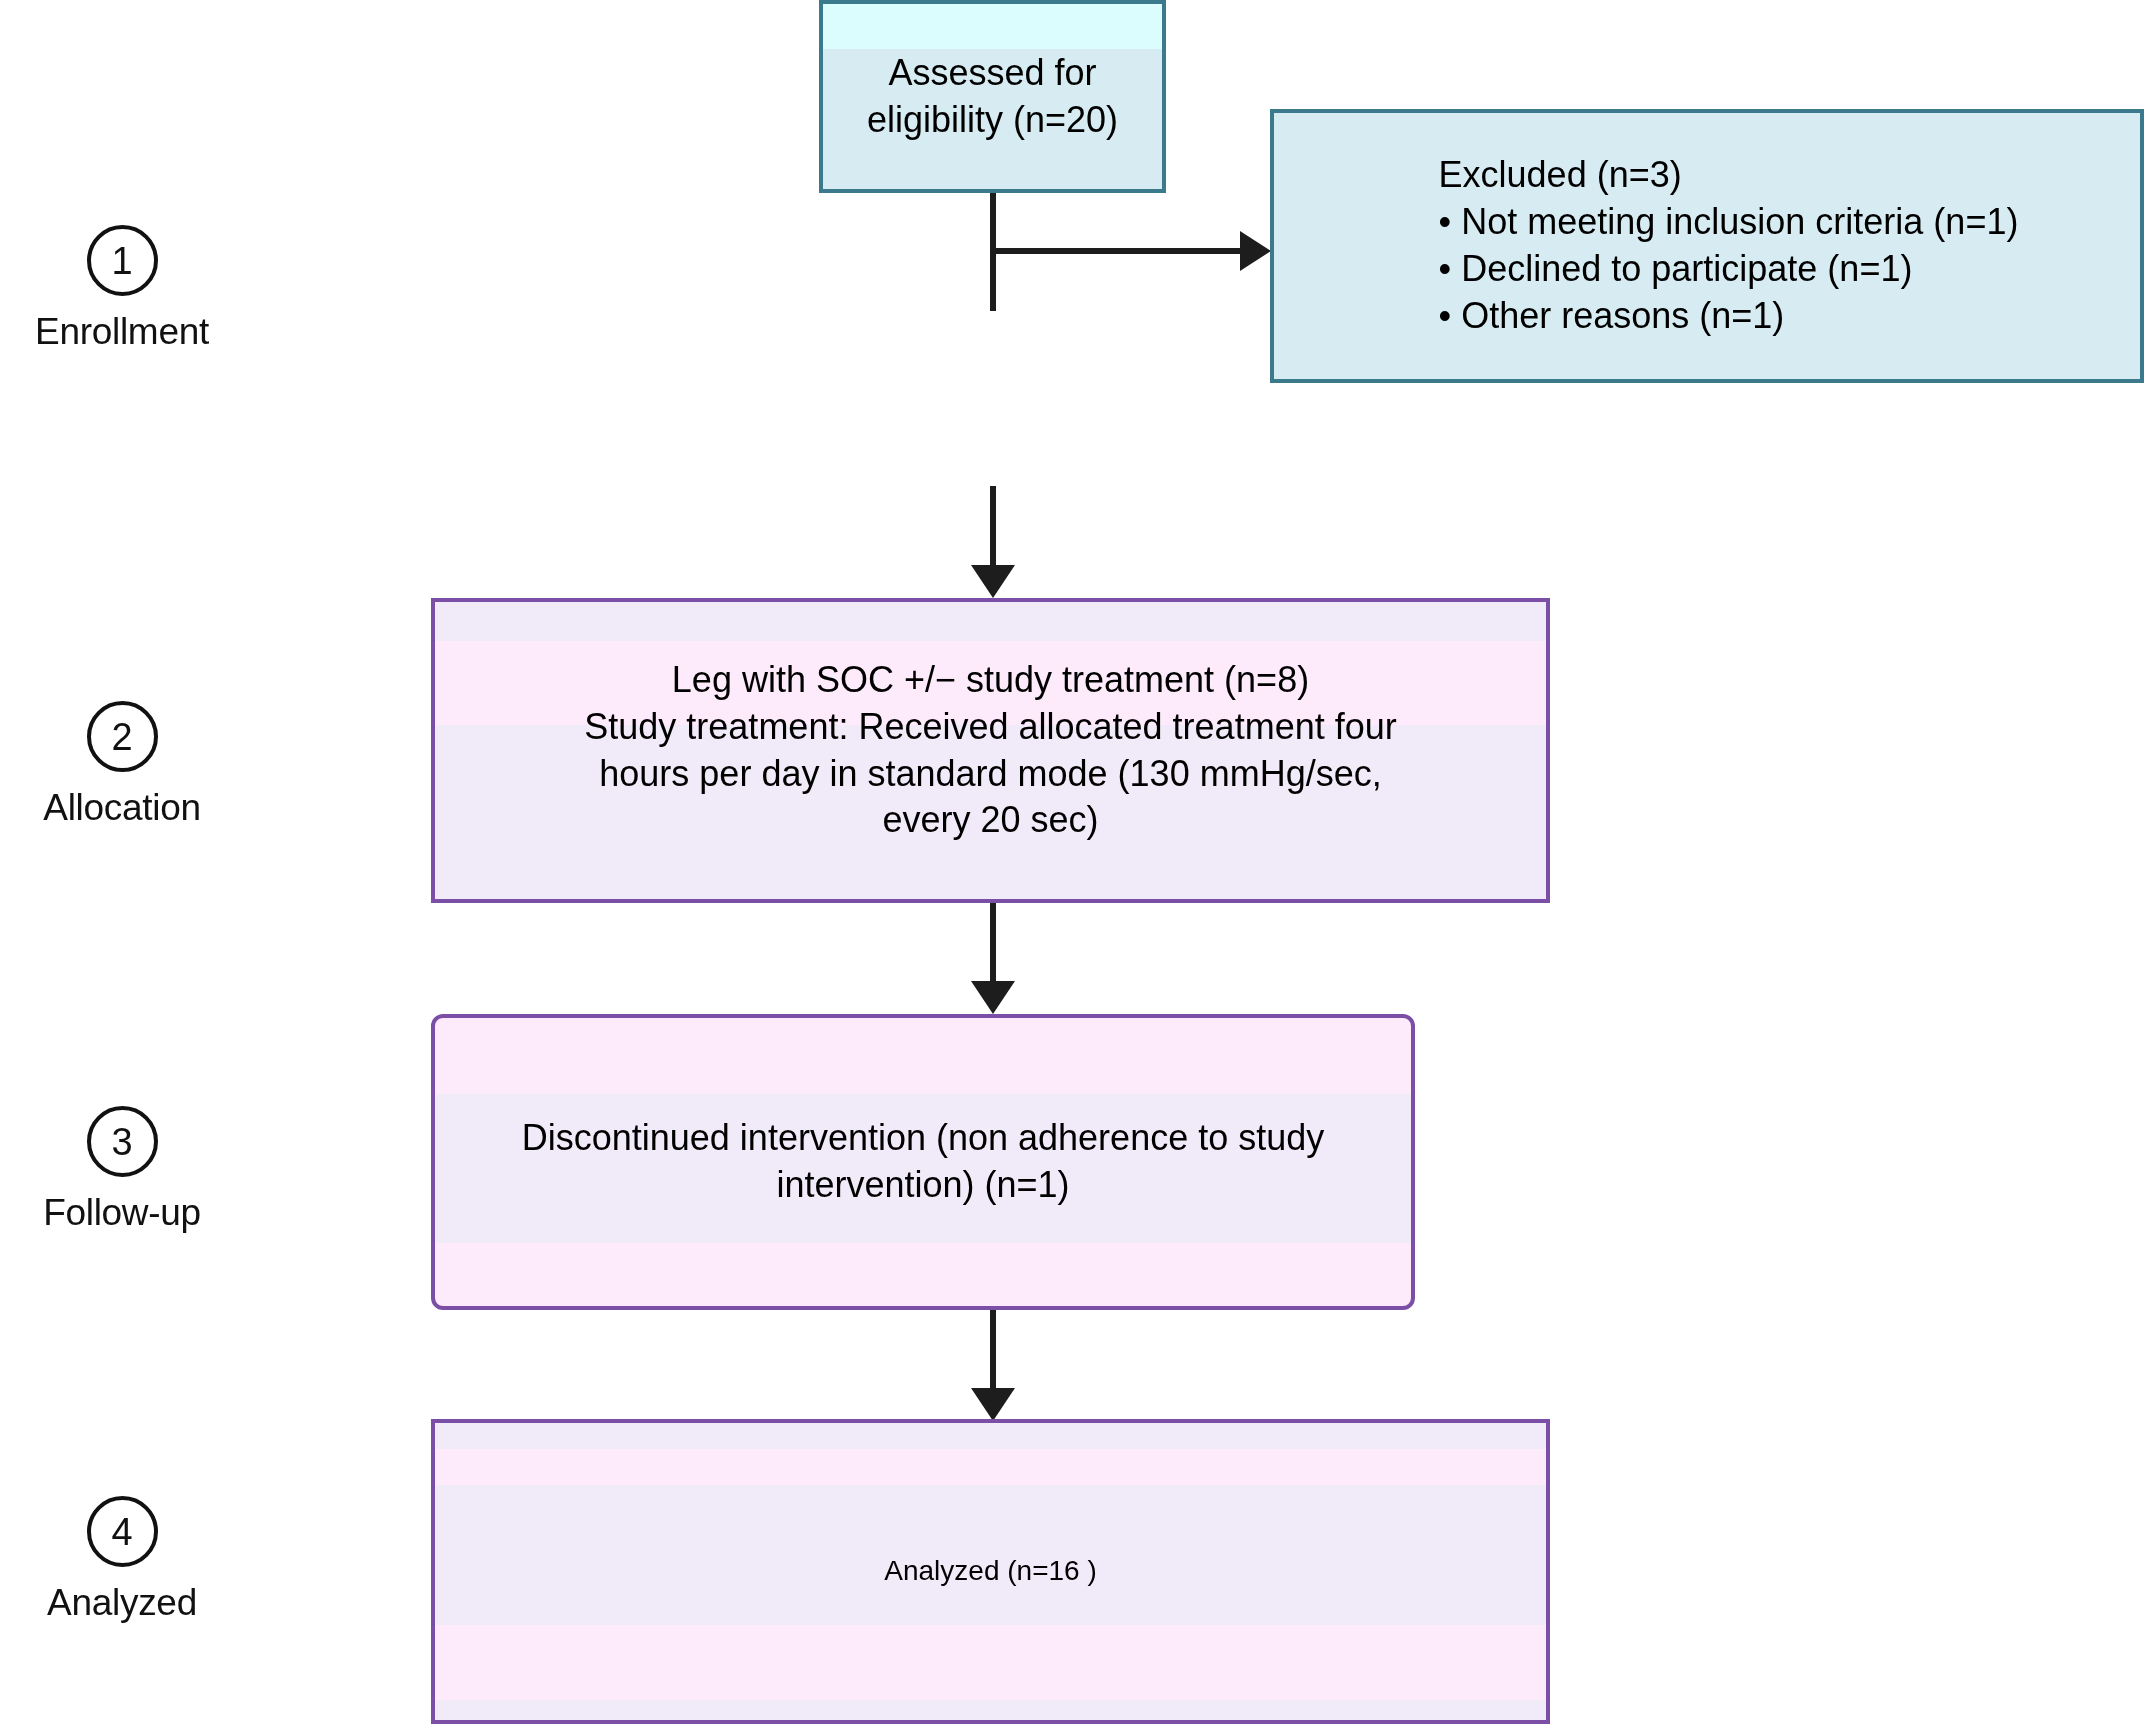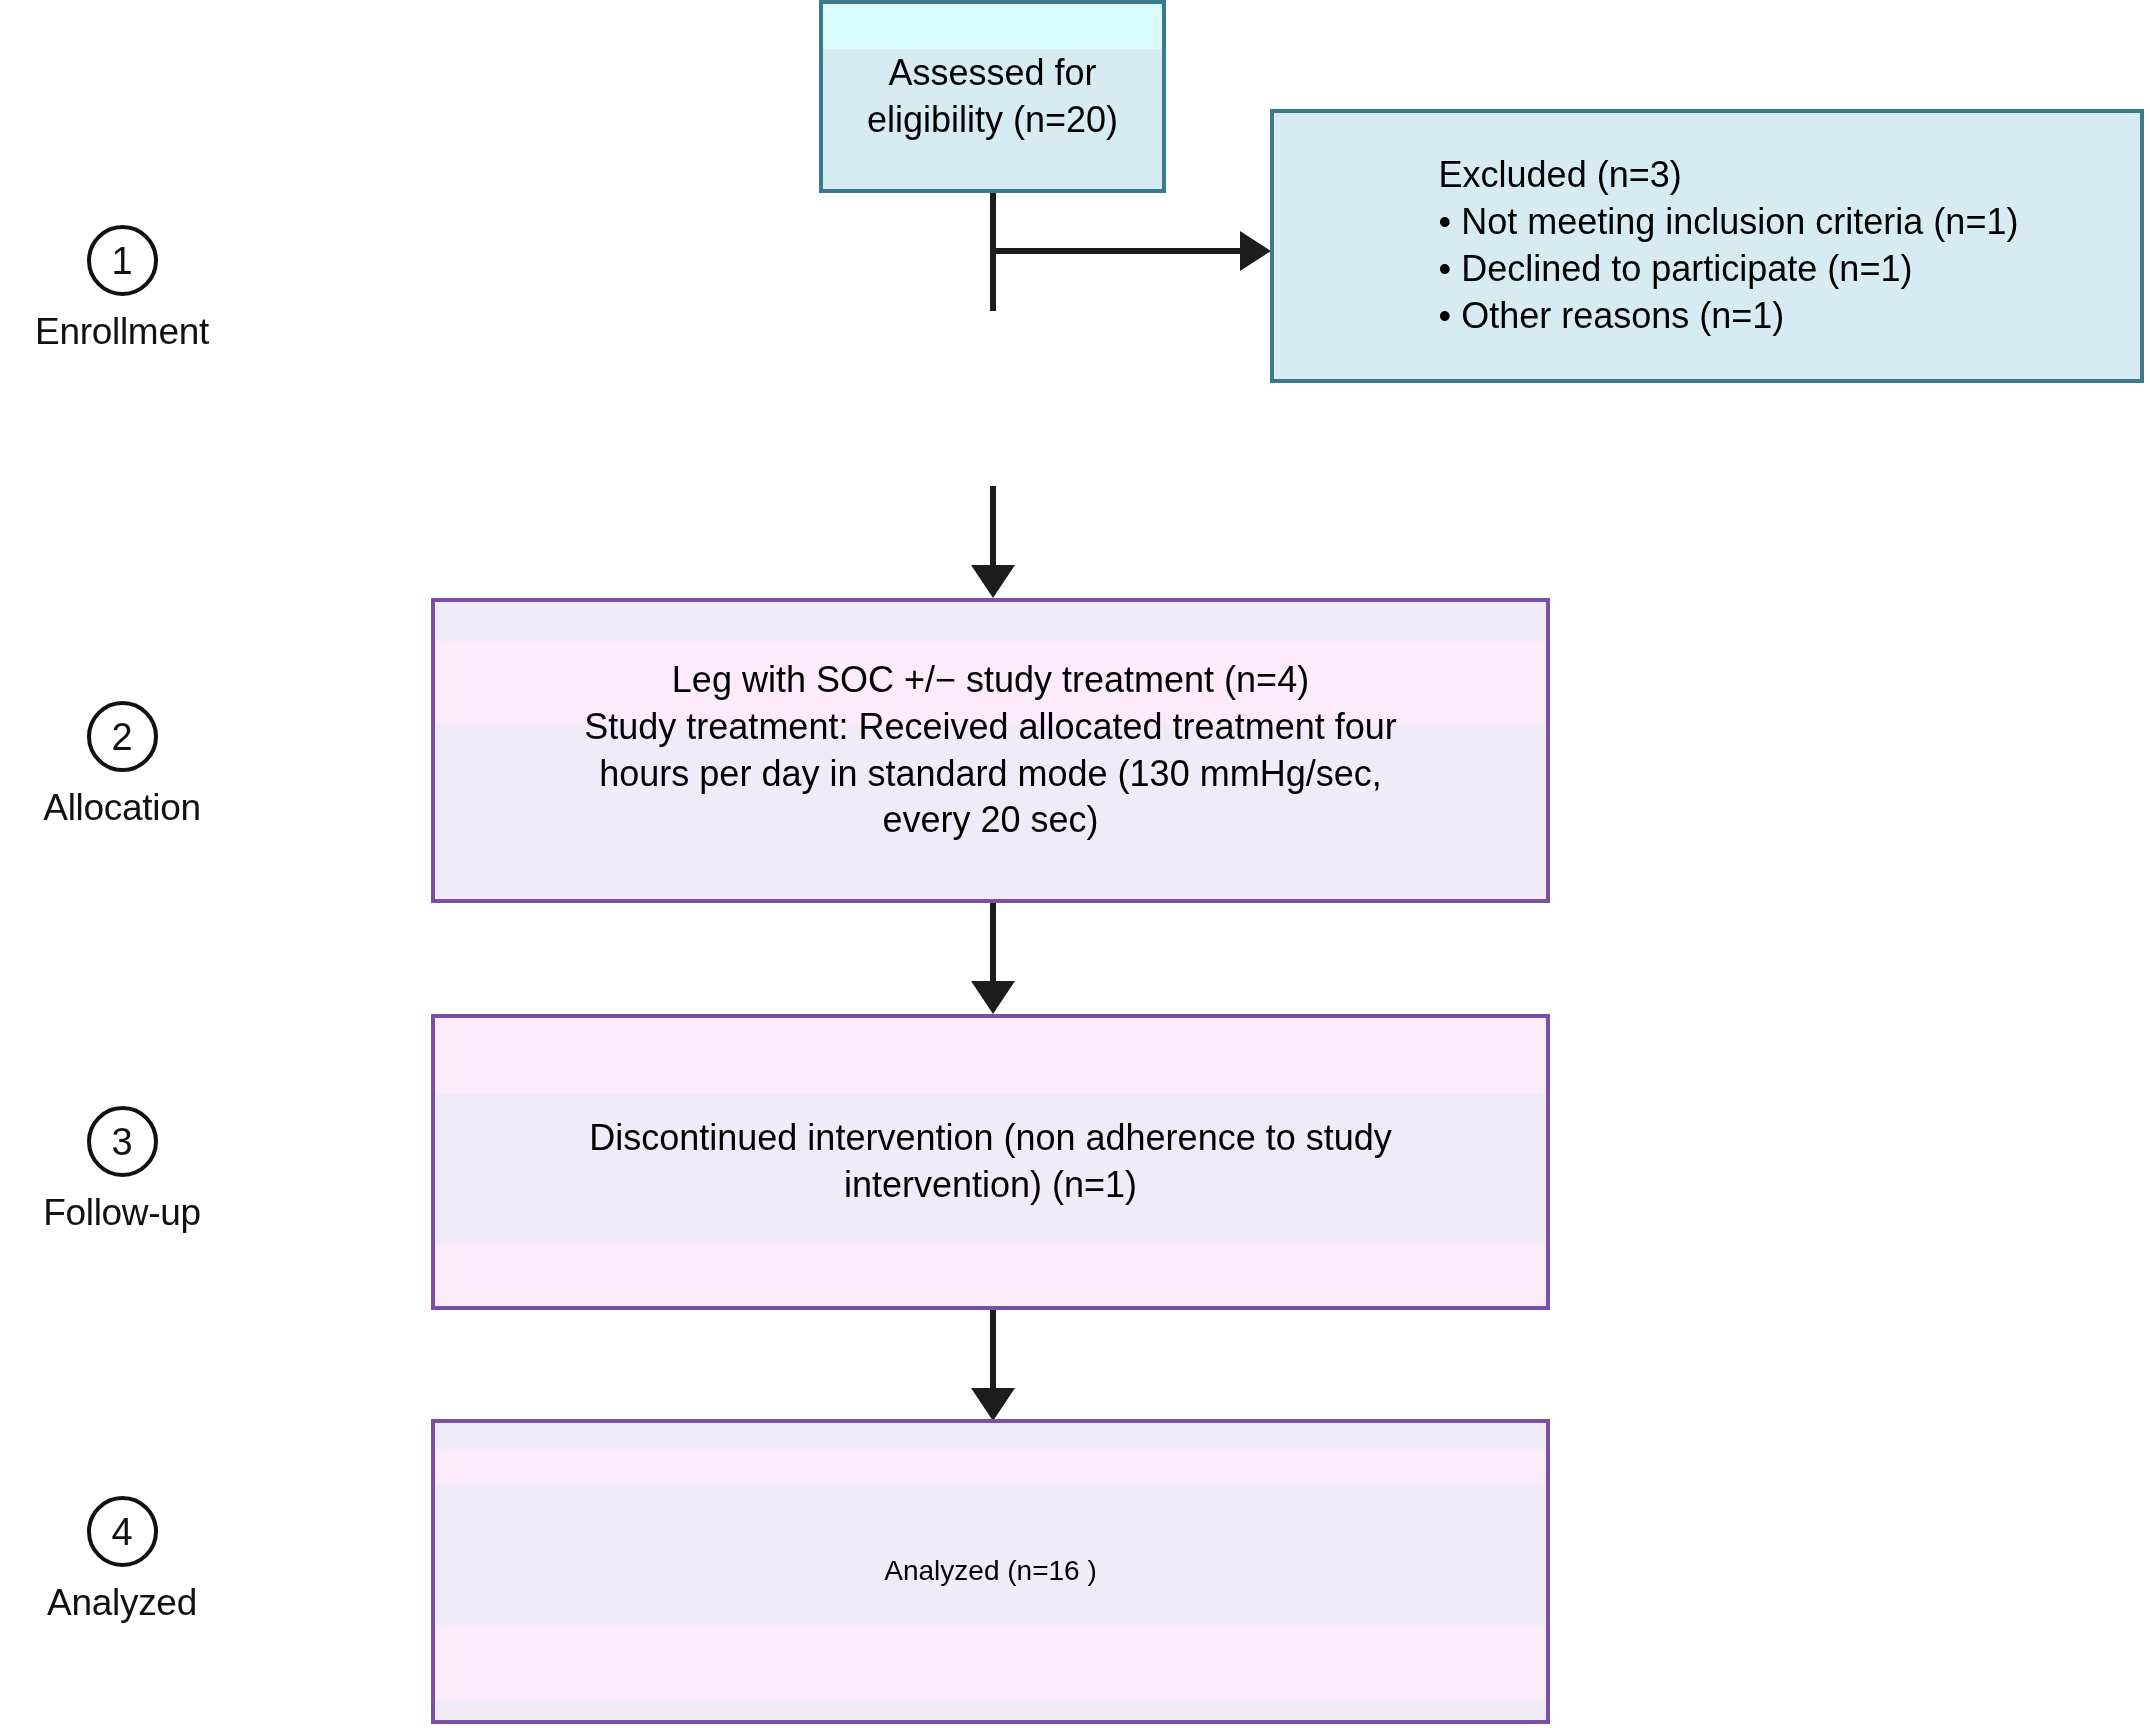"Leg with SOC +/− study" span.txt { text: 4 -> 8 }
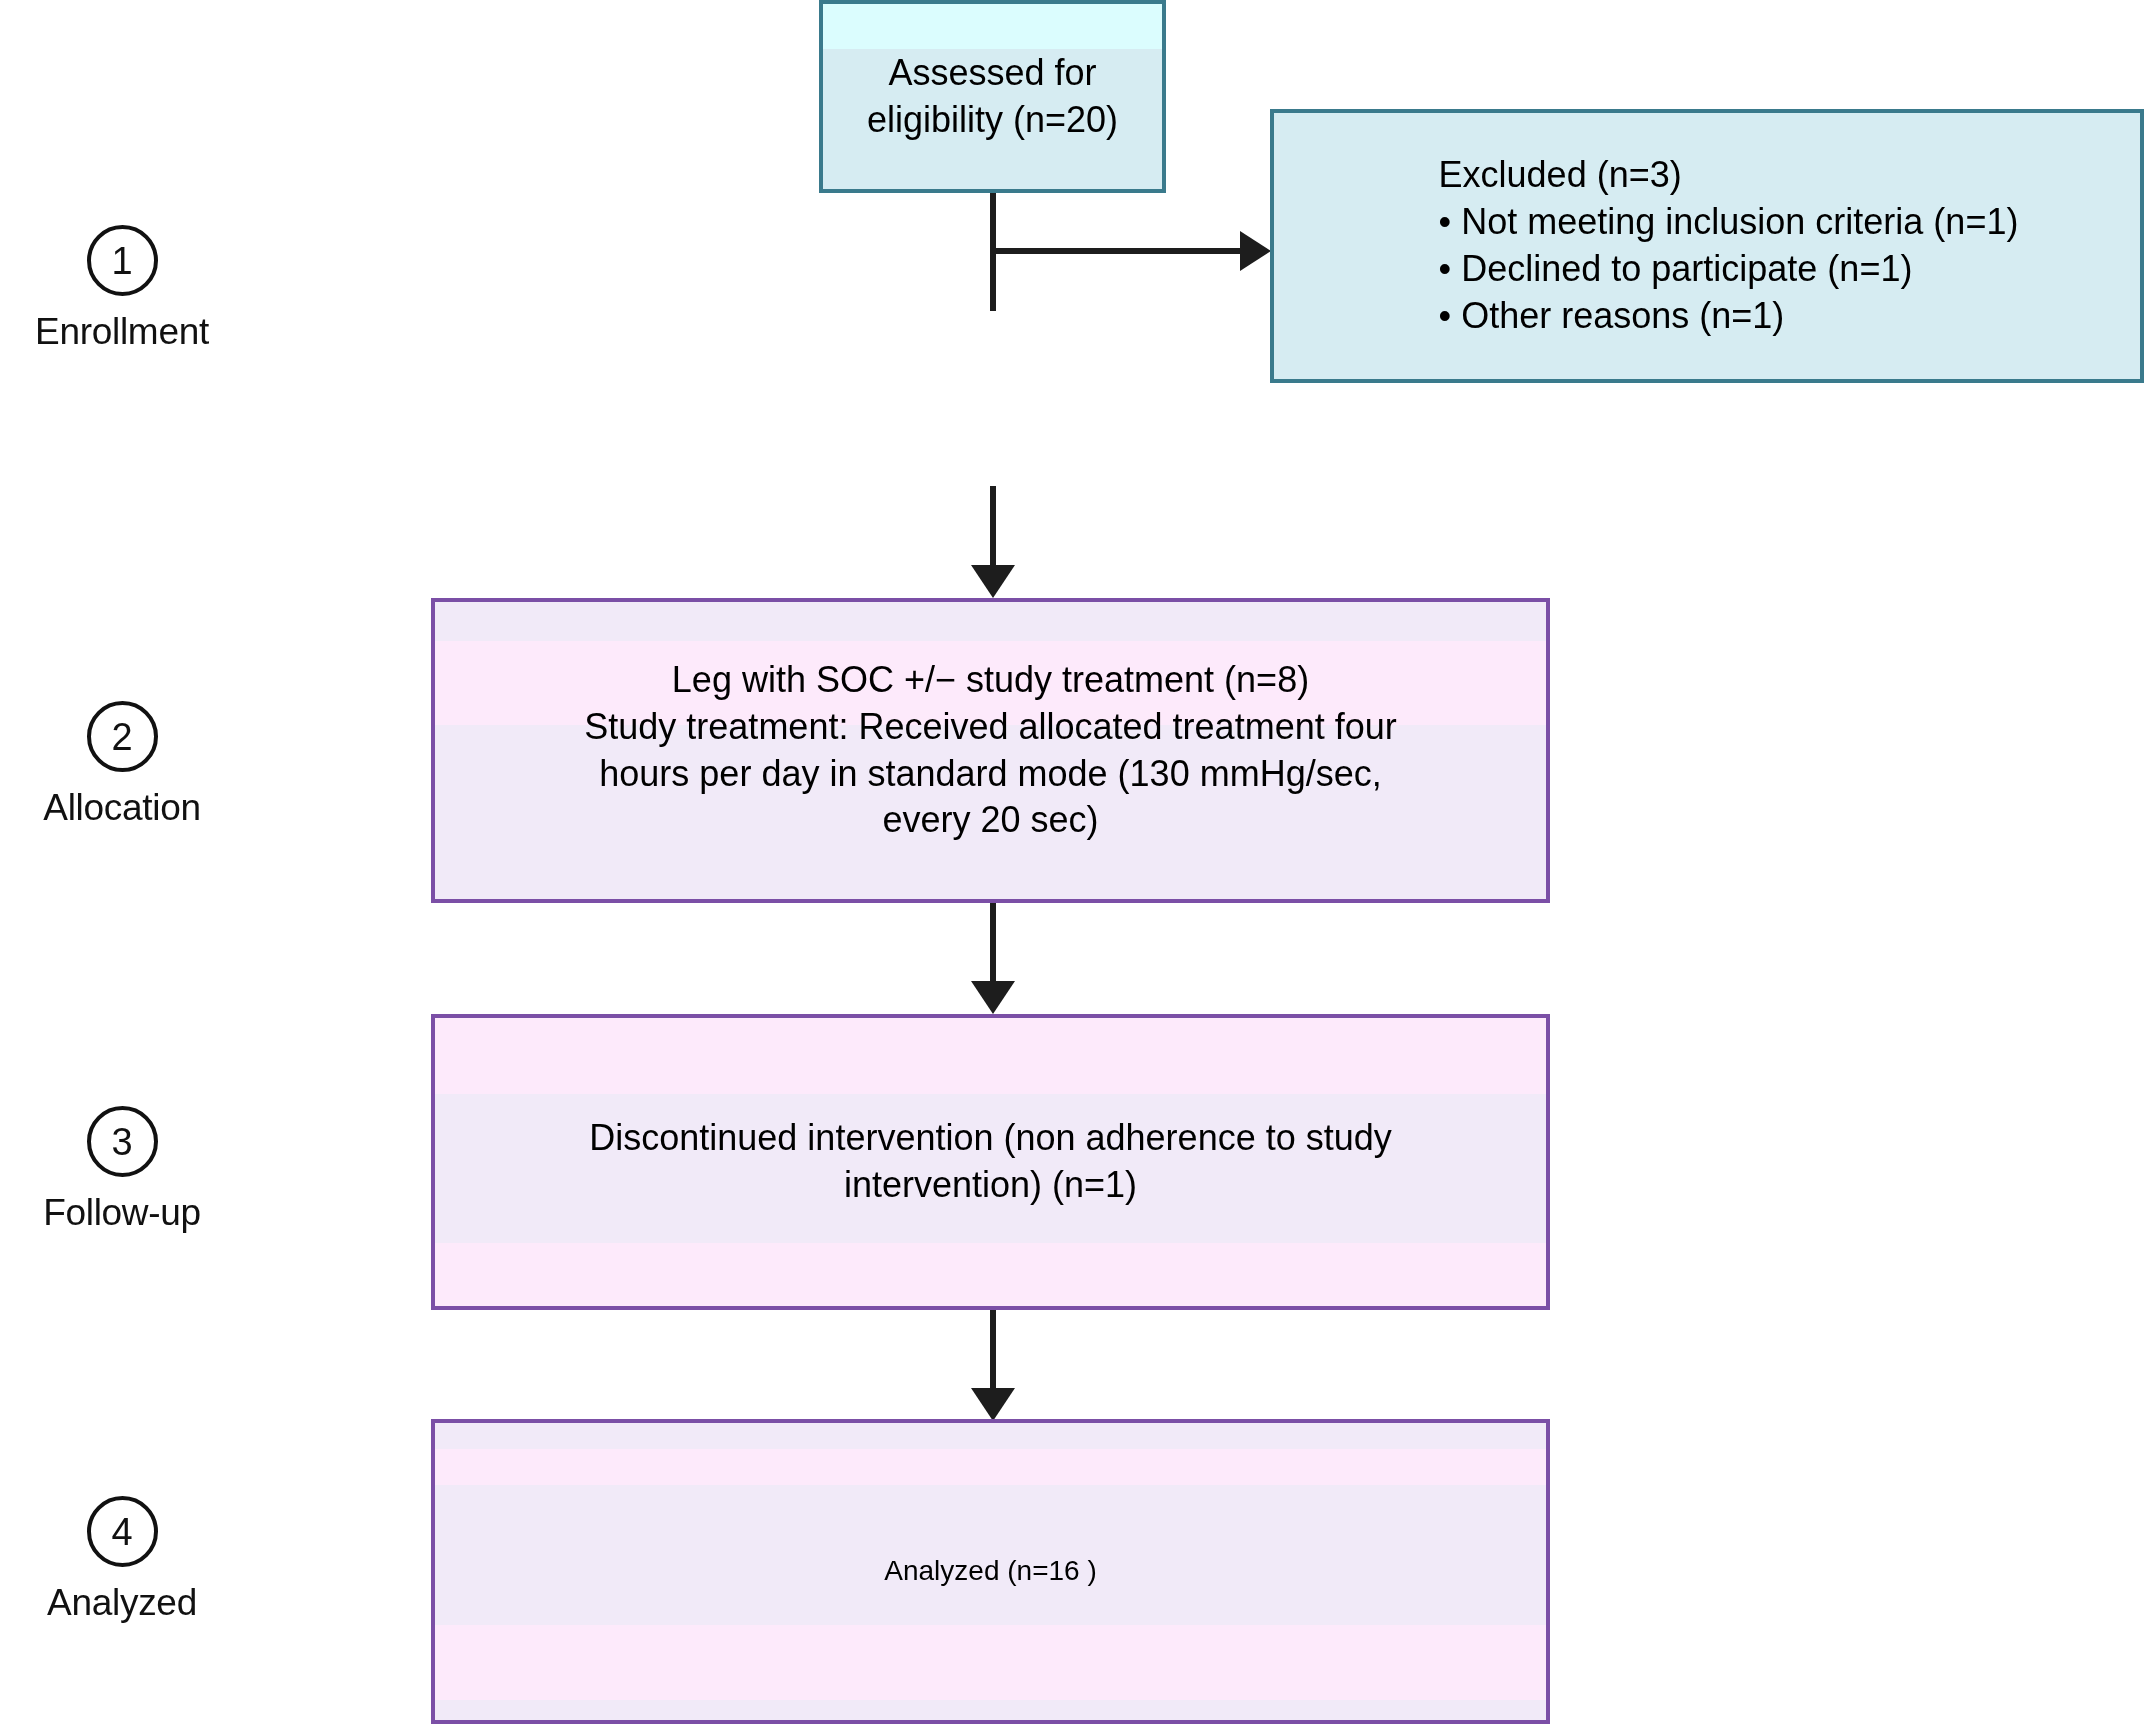"Discontinued intervention (non adherence" div.node { border-radius: none -> 12px; width: 1119px -> 984px }
